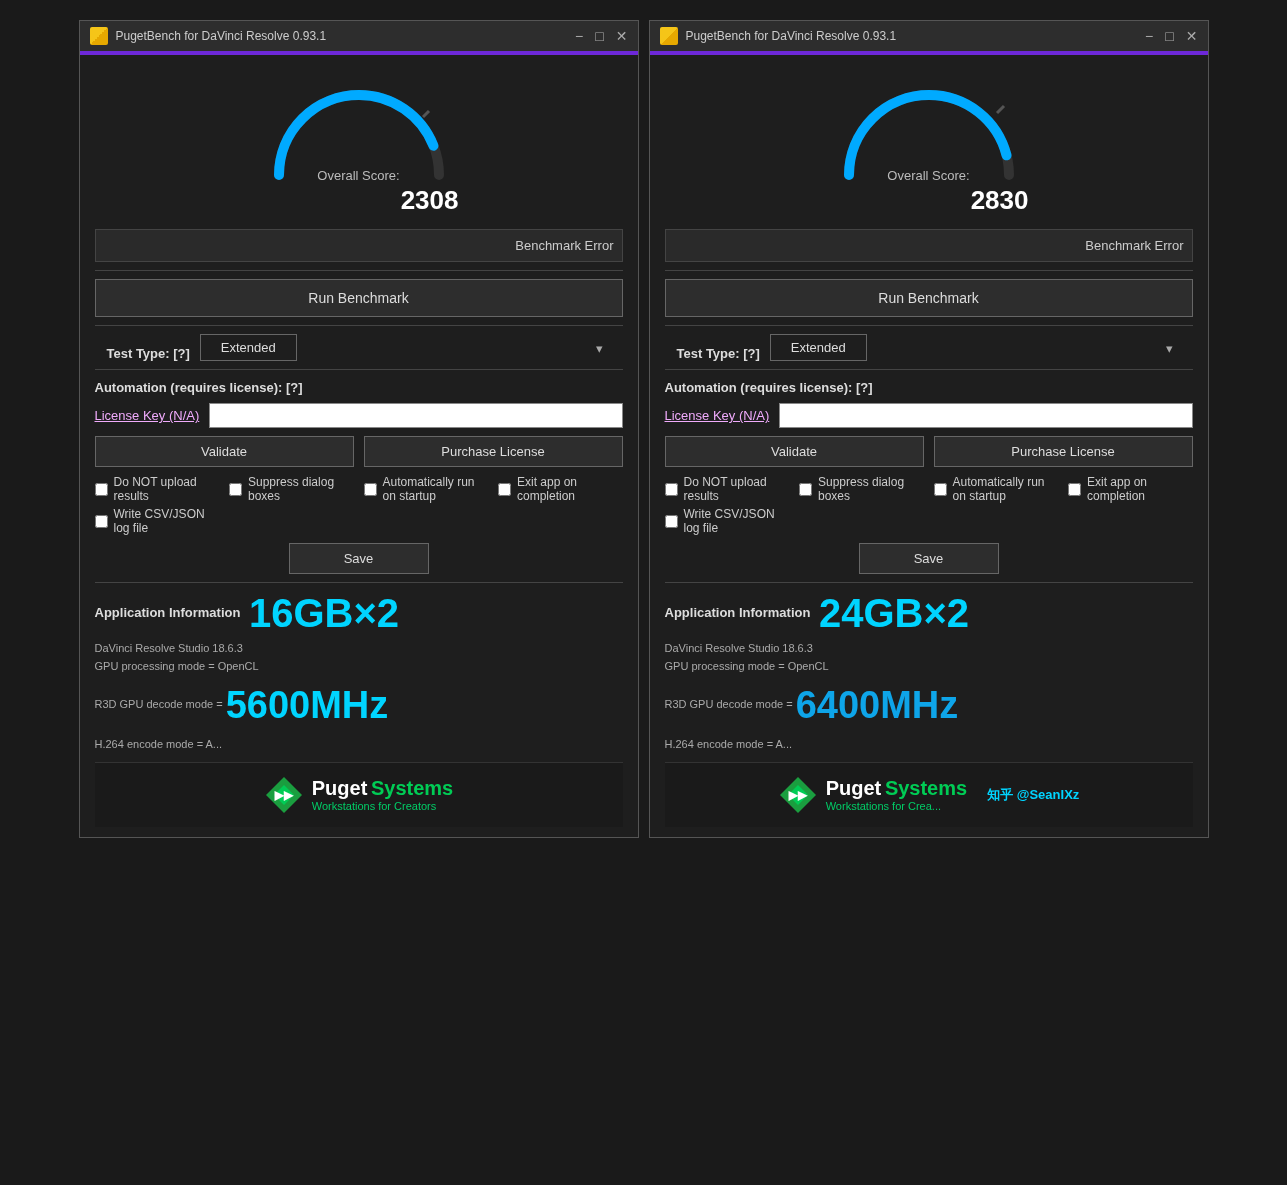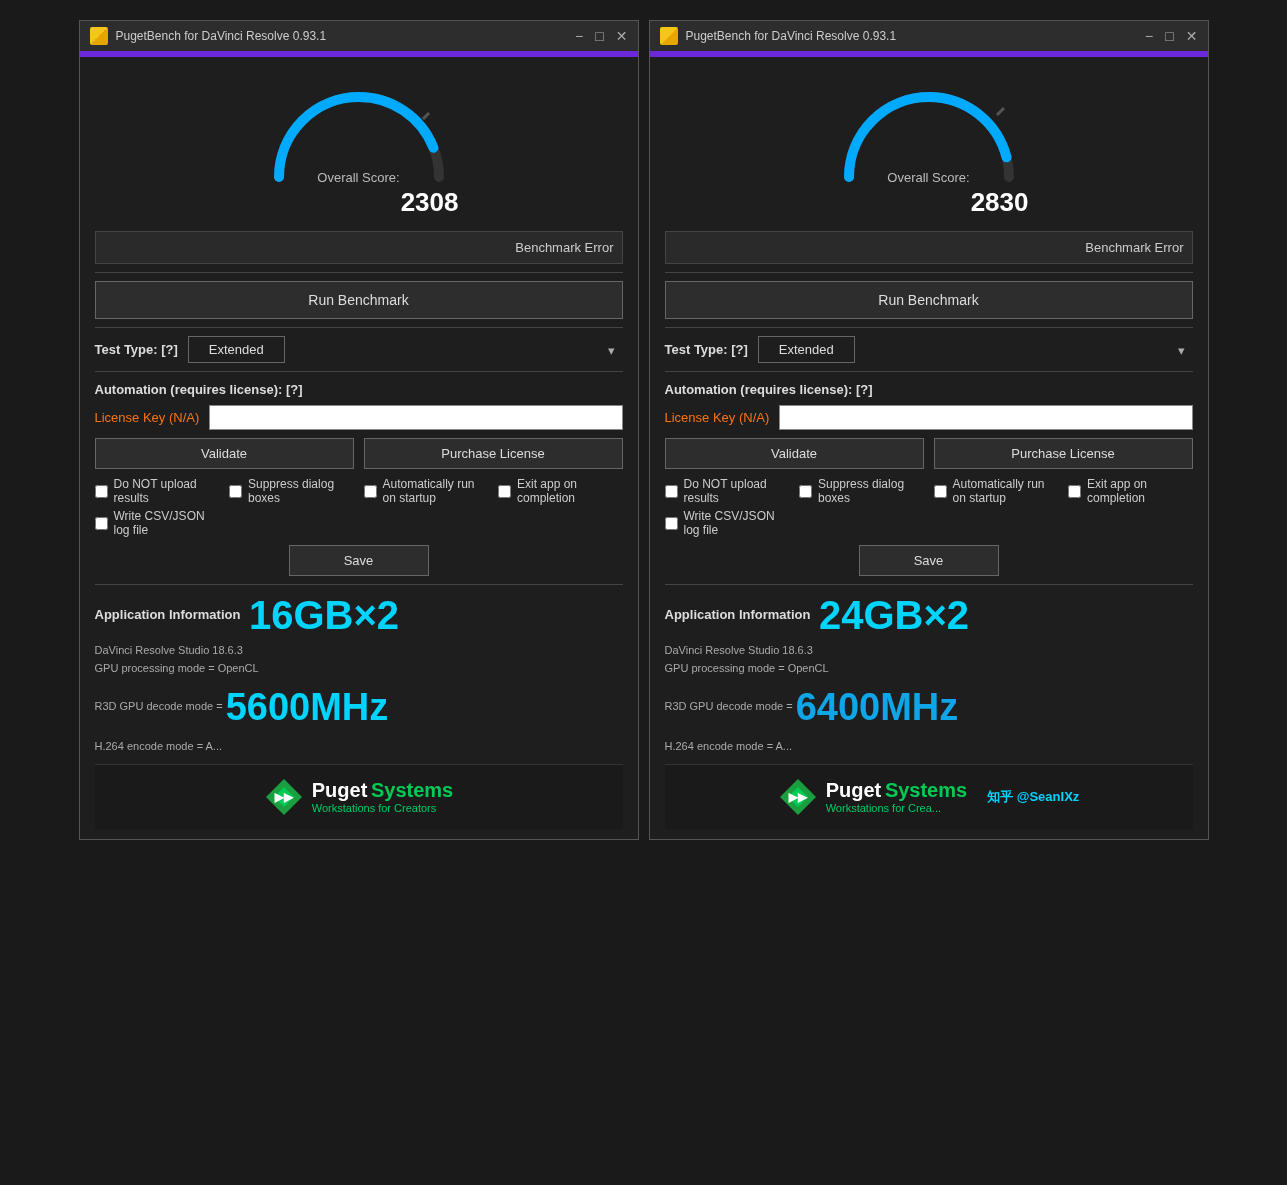"PugetBench for DaVinci Resolve 0.93.1" .title-bar { border-bottom: 6px solid #6d28d9 -> 4px solid #6d28d9 }
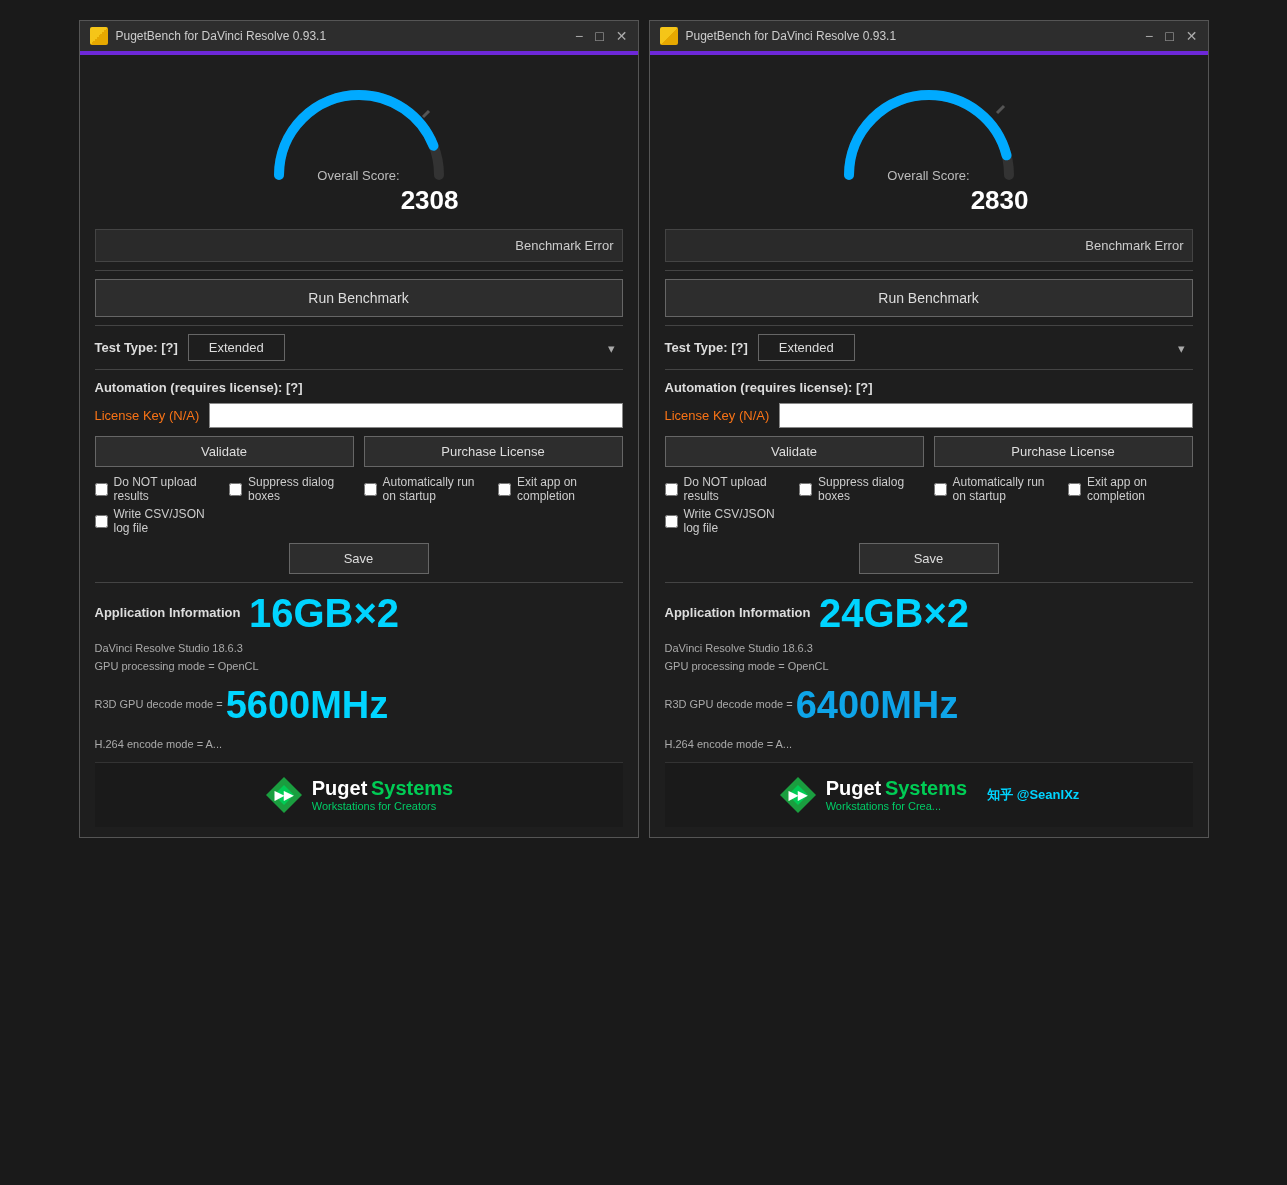"Test Type: [?]" .row { align-items: center -> flex-end; margin: 8px 0 -> 8px 12px }
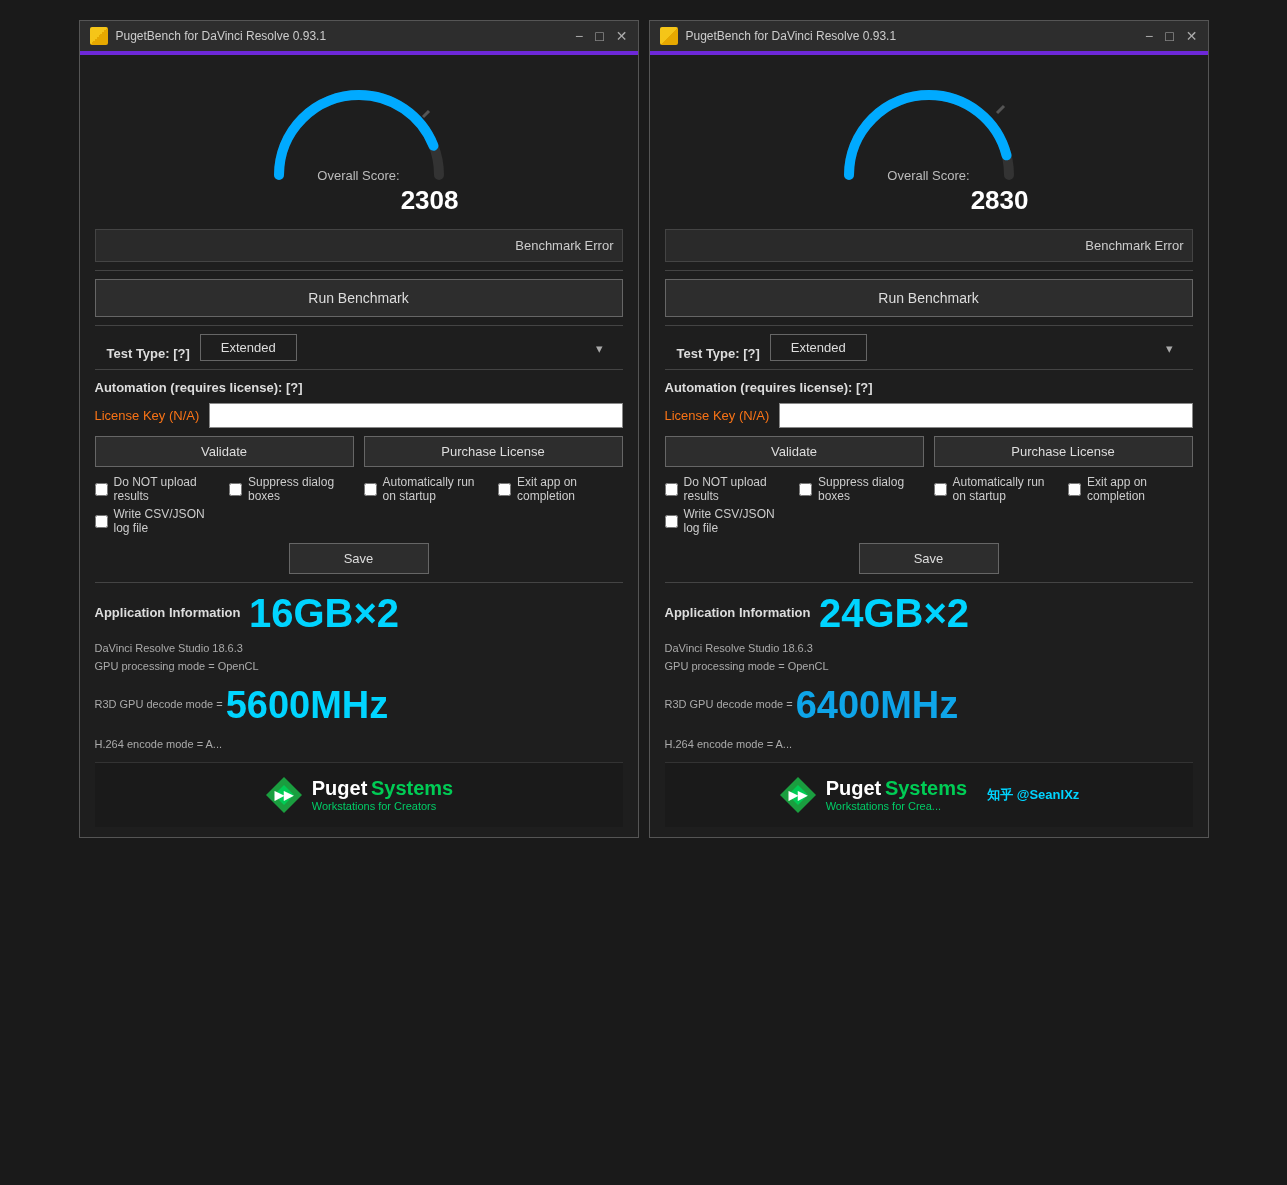"License Key (N/A)" .license-label { color: #f97316 -> #f0abfc; text-decoration: none -> underline }
